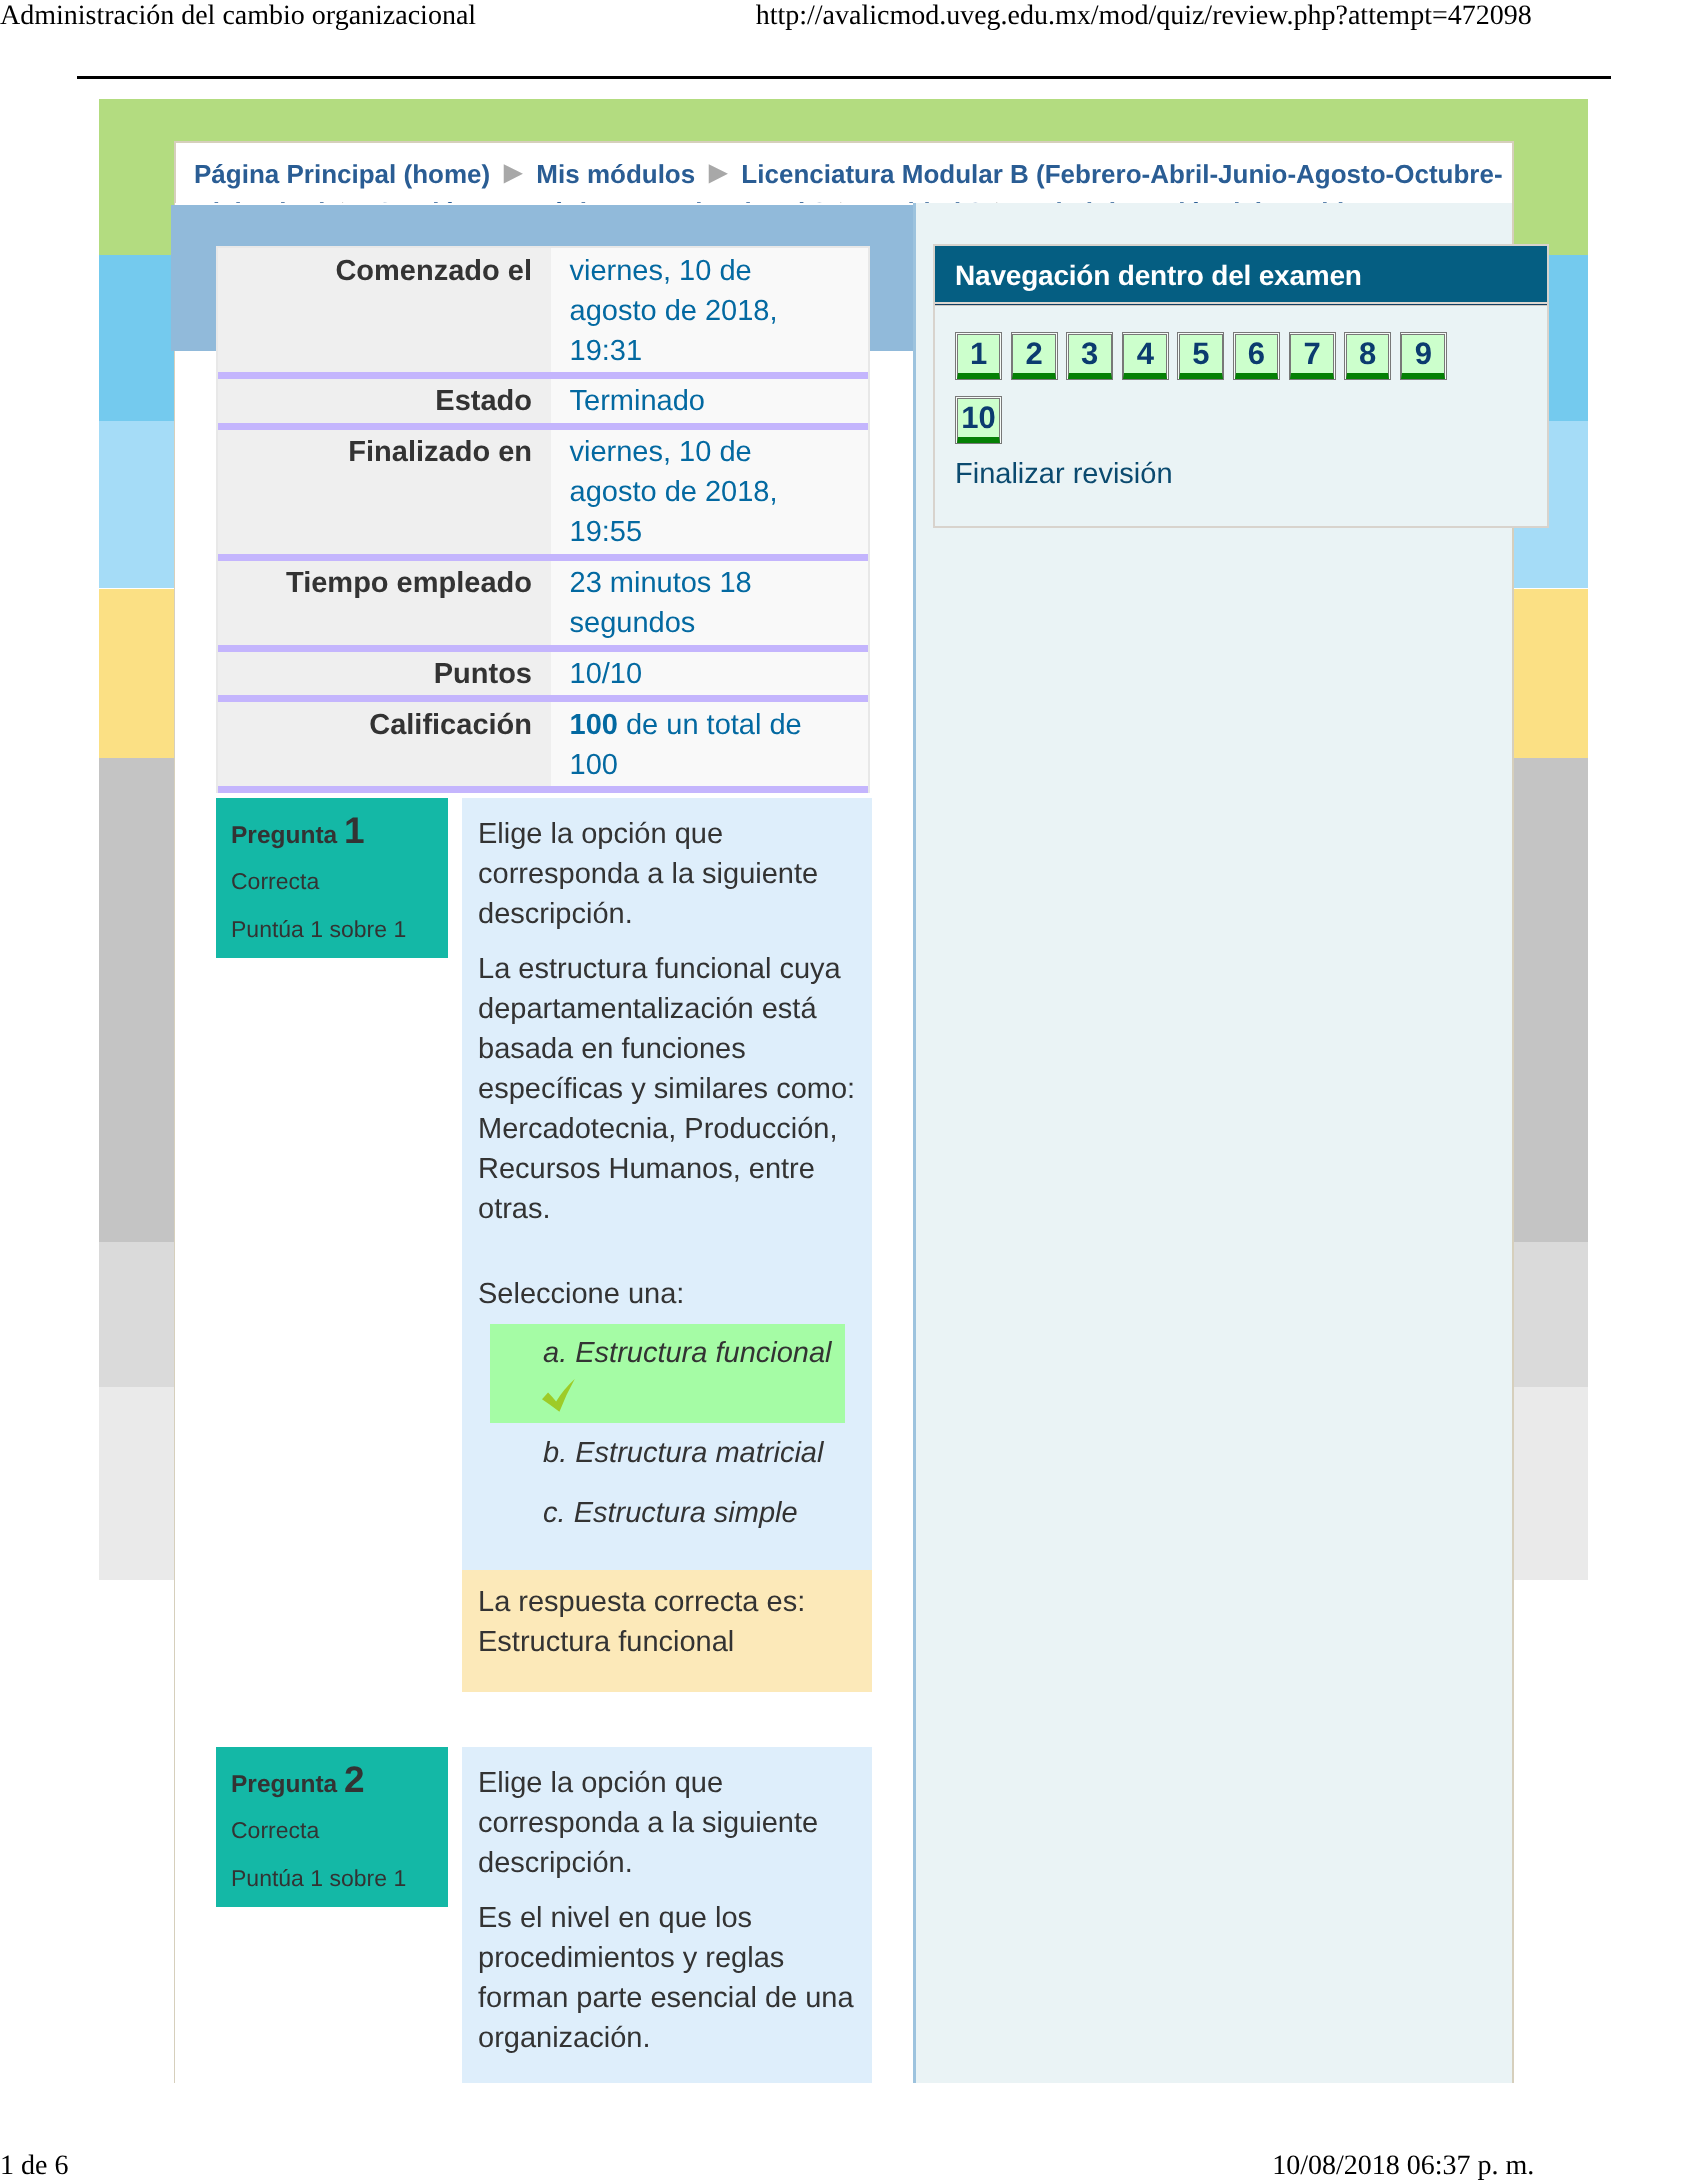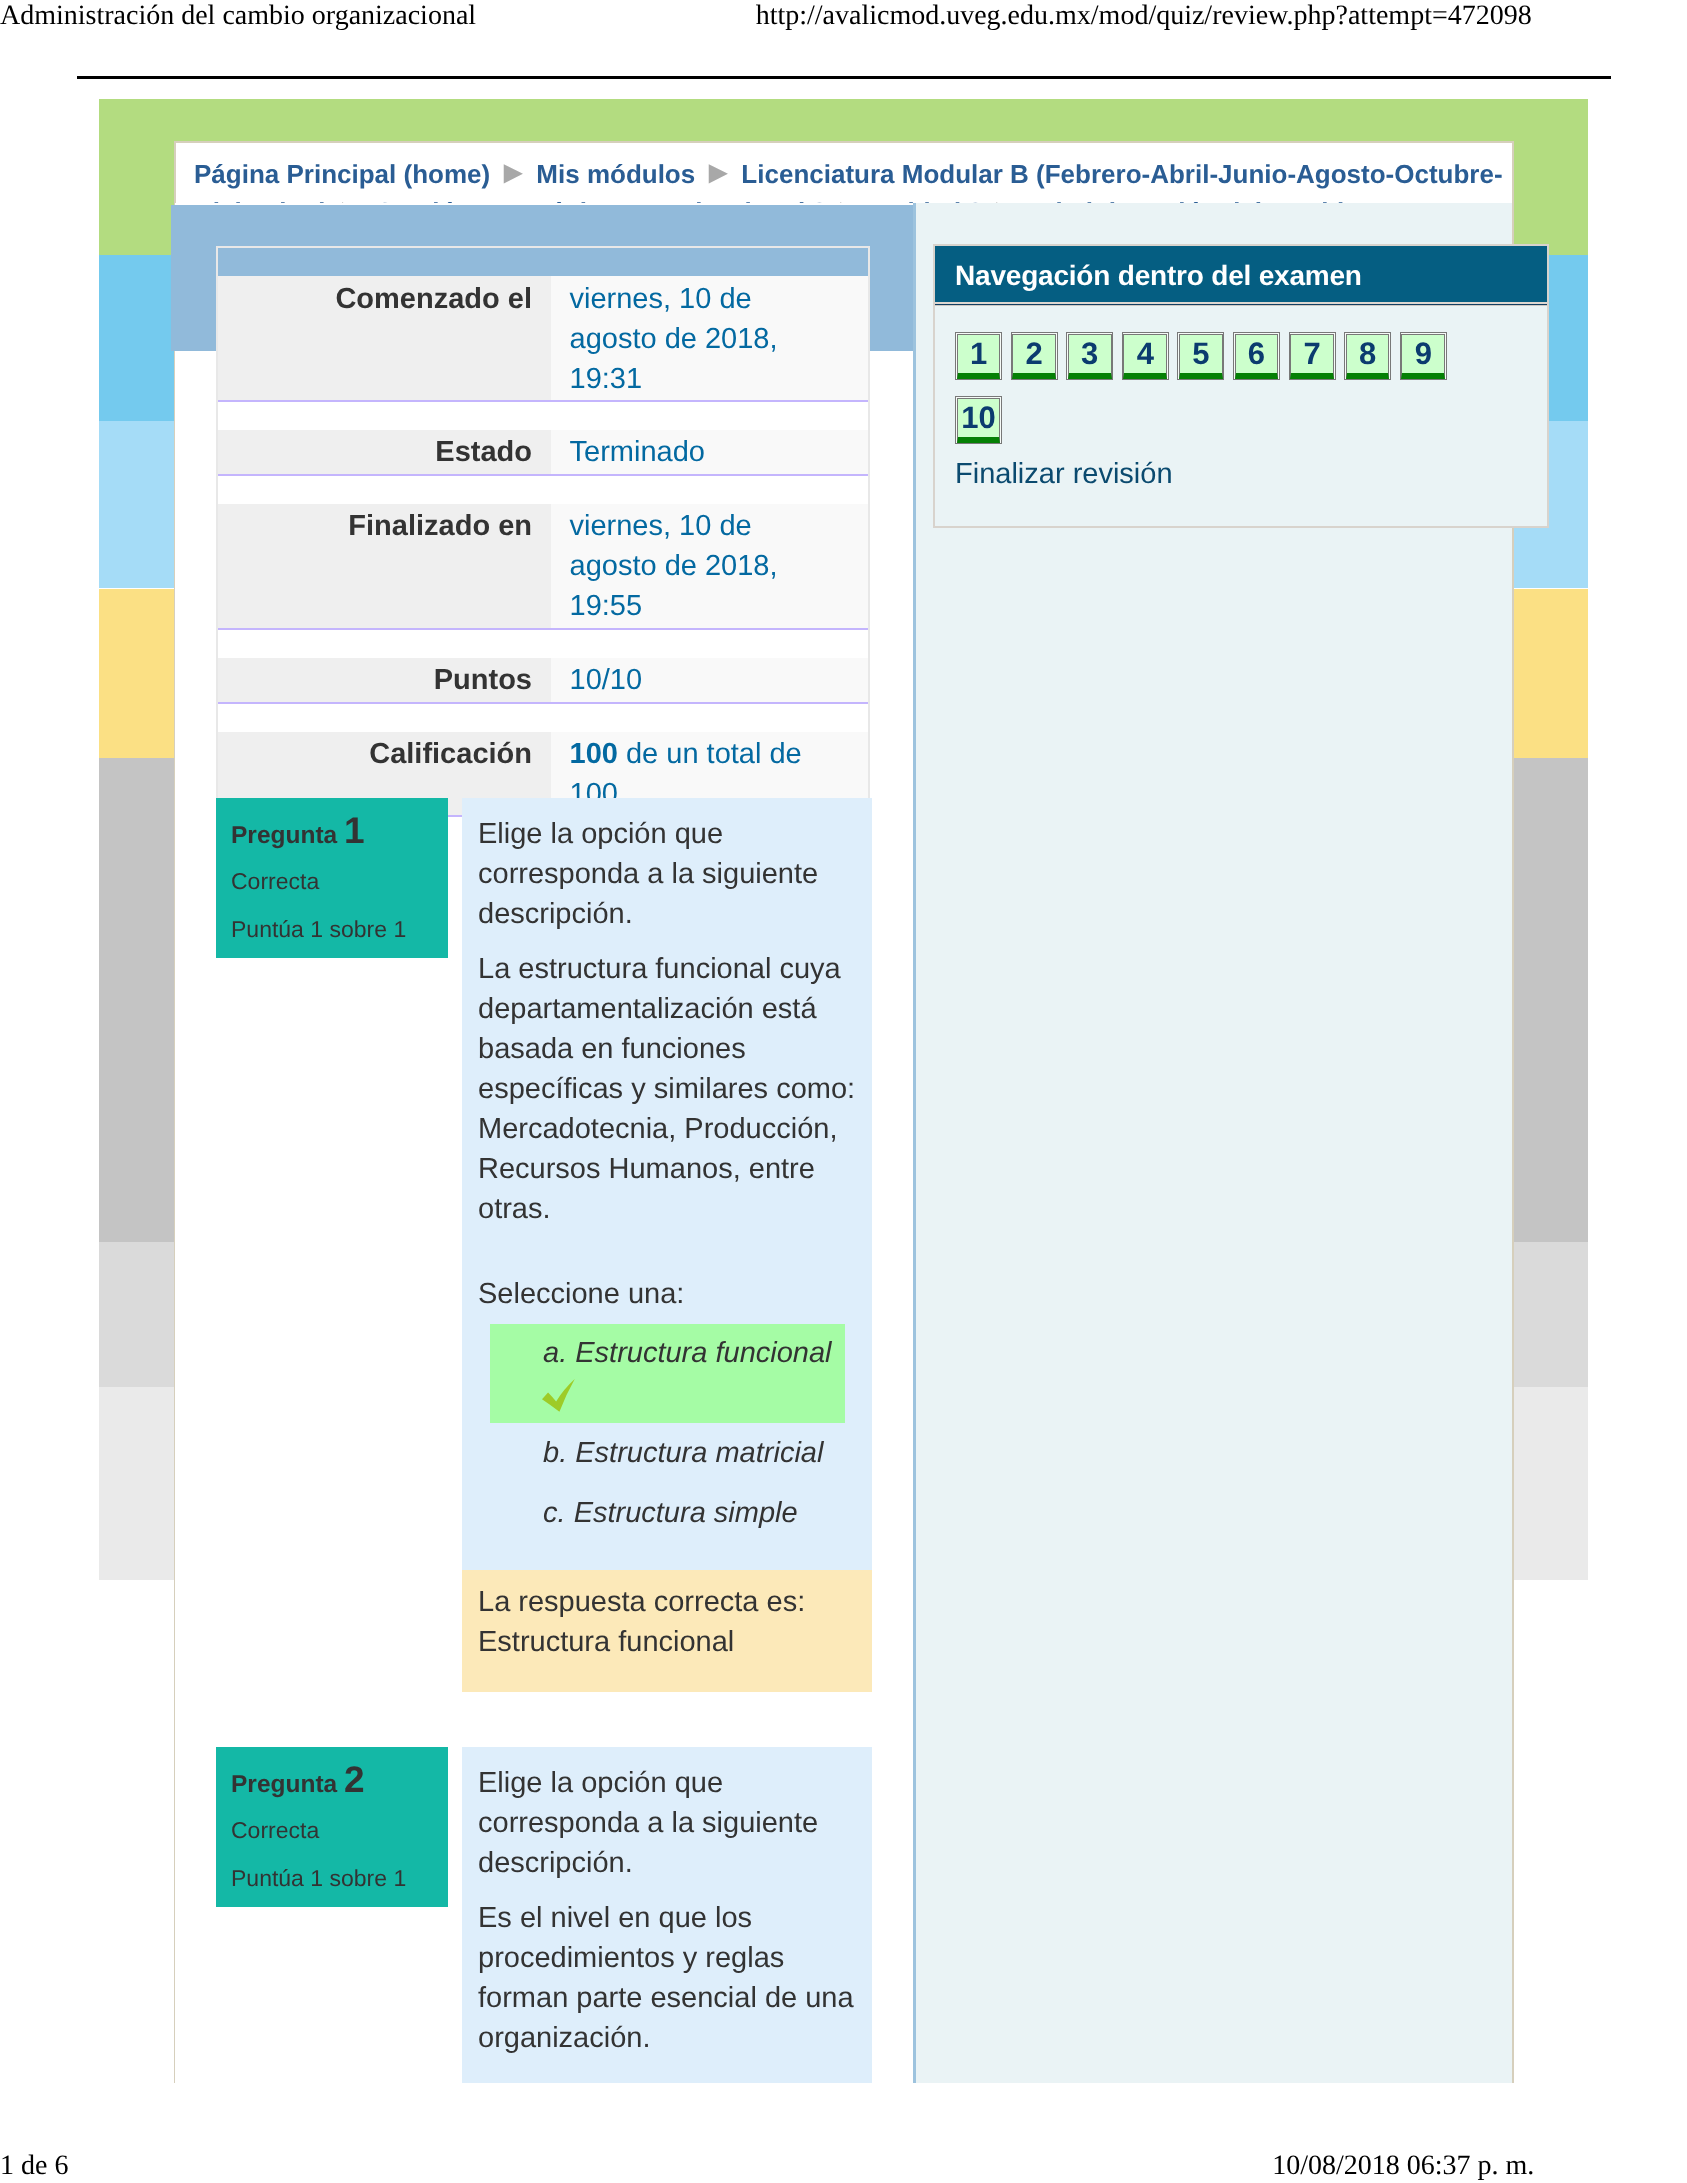"Comenzado el" .sumtable .row { border-bottom: 2px solid #c4b5fd -> 7px solid #c4b5fd; margin-top: 28px -> none }
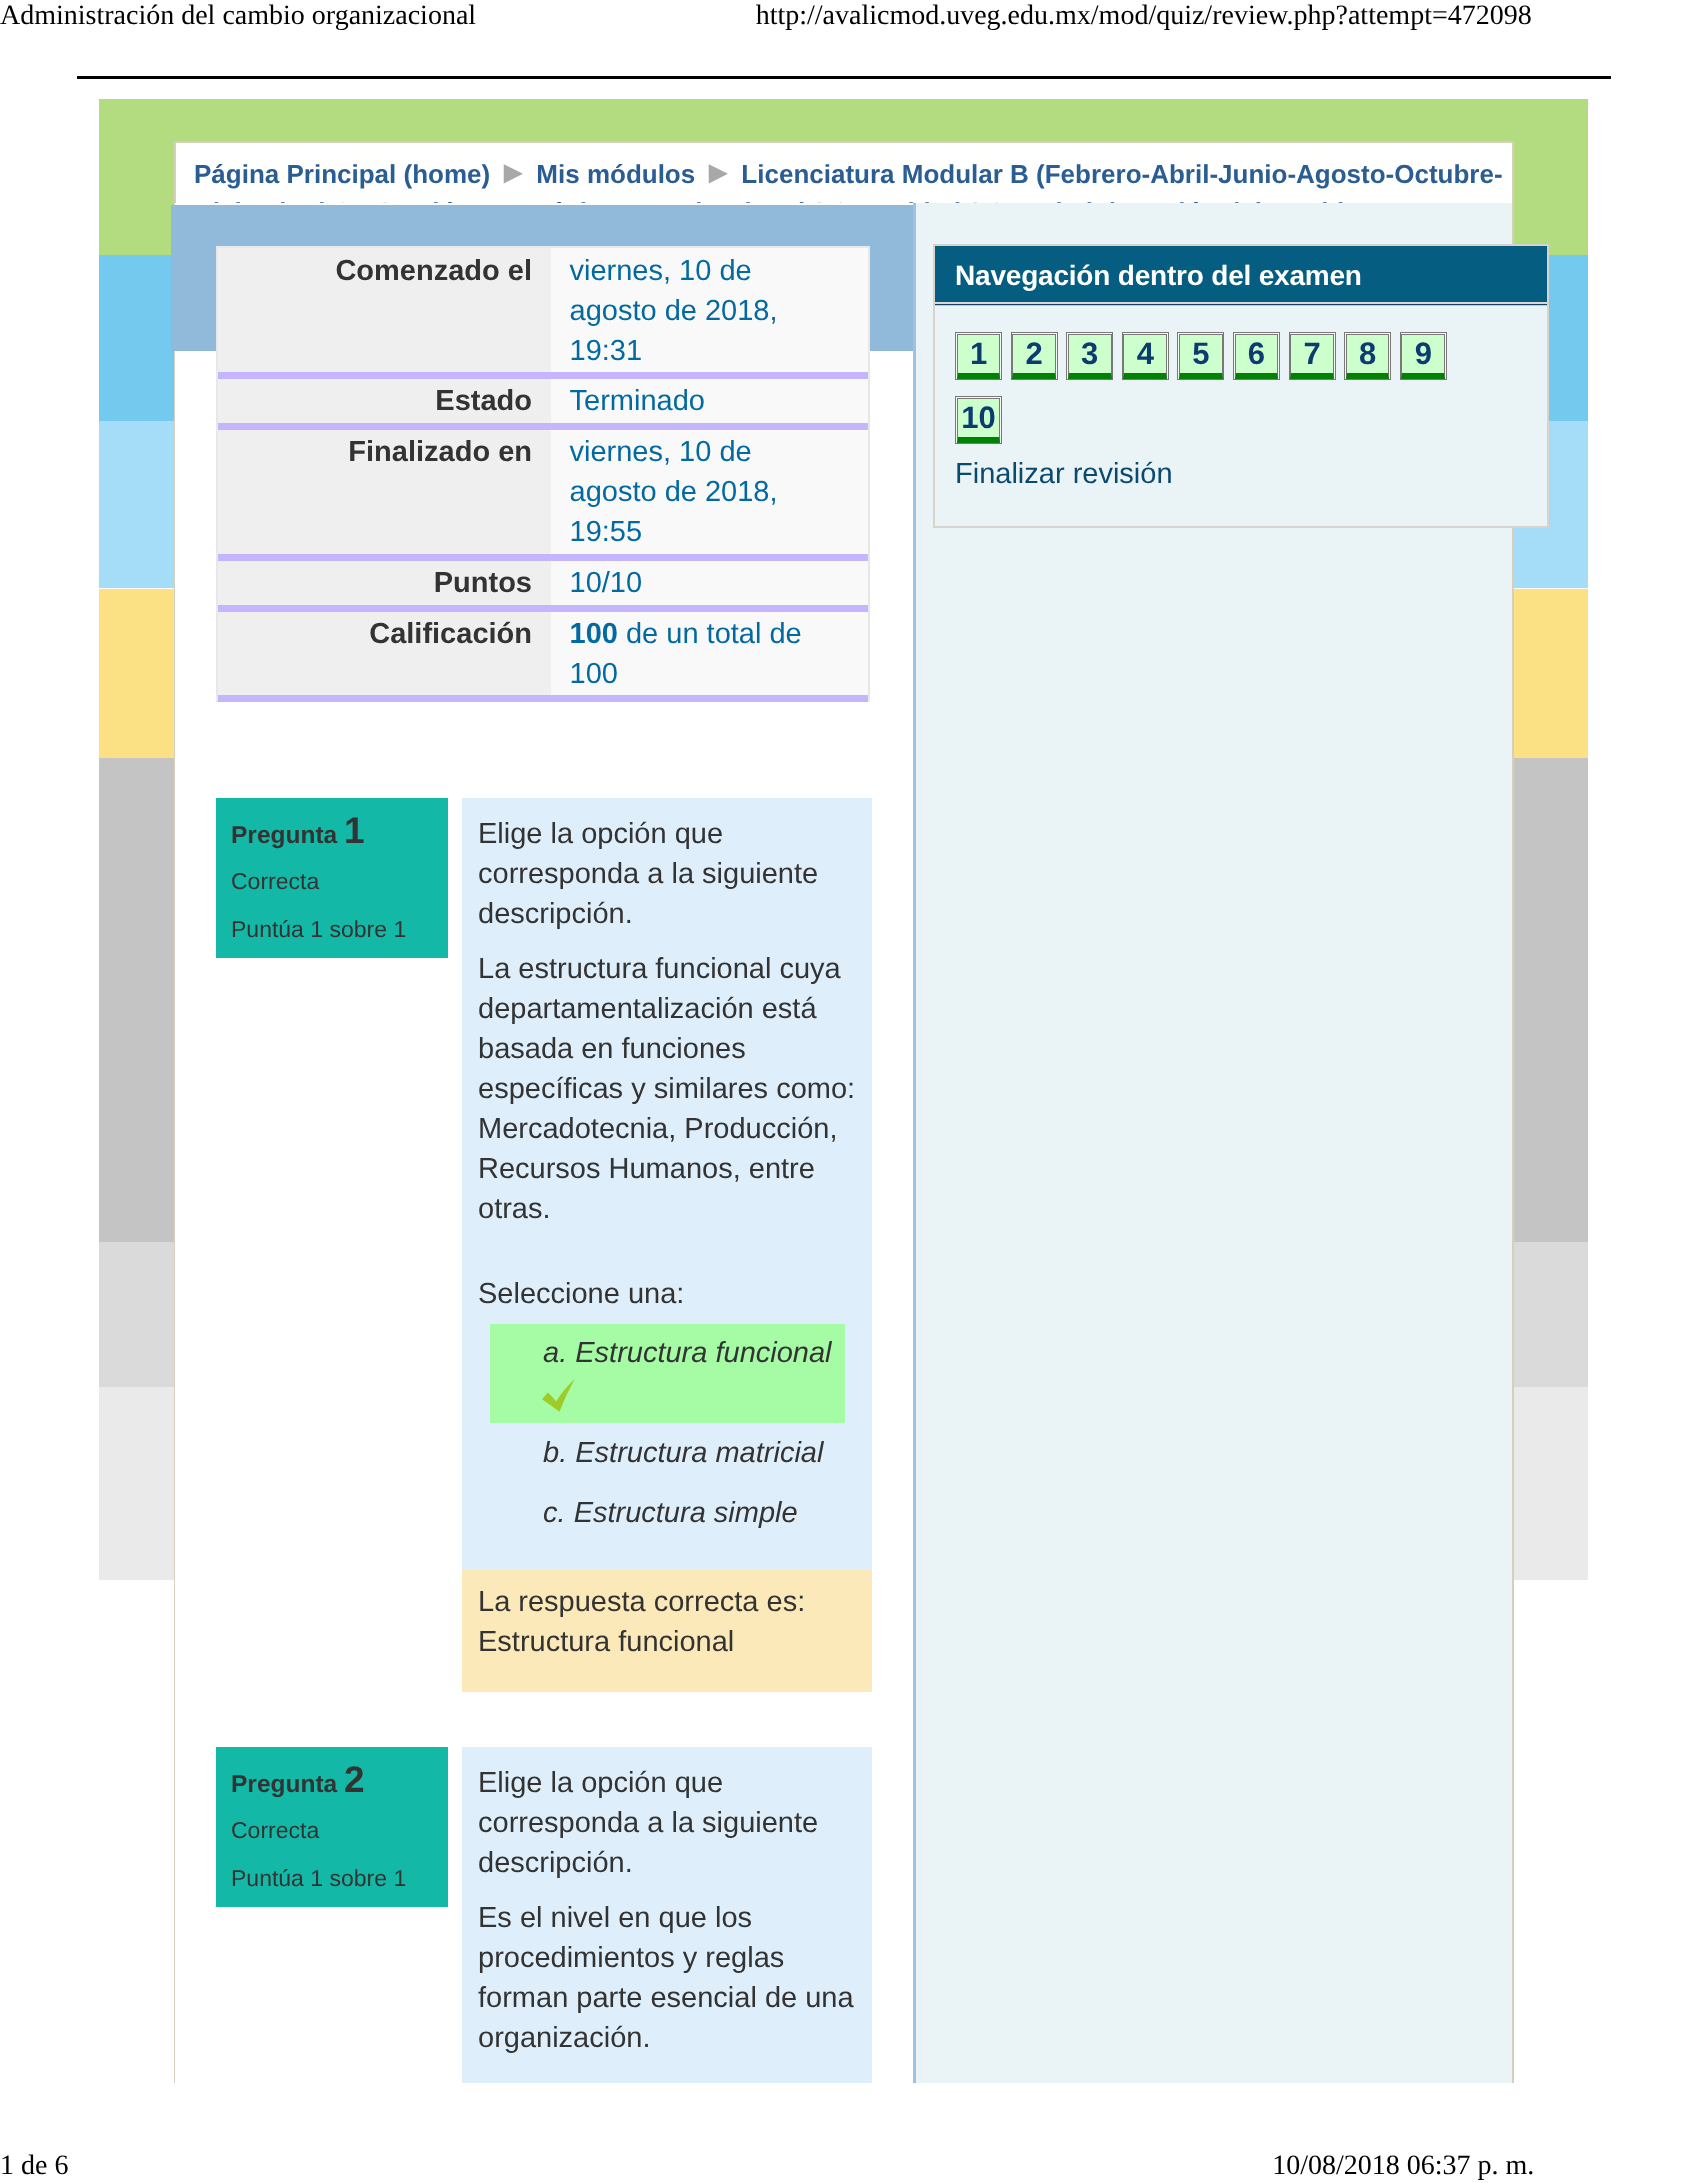"Tiempo empleado" div.row { html: none -> <div> <div>Tiempo empleado</div> <div>23 minutos 18 segundos</div> </div> }
